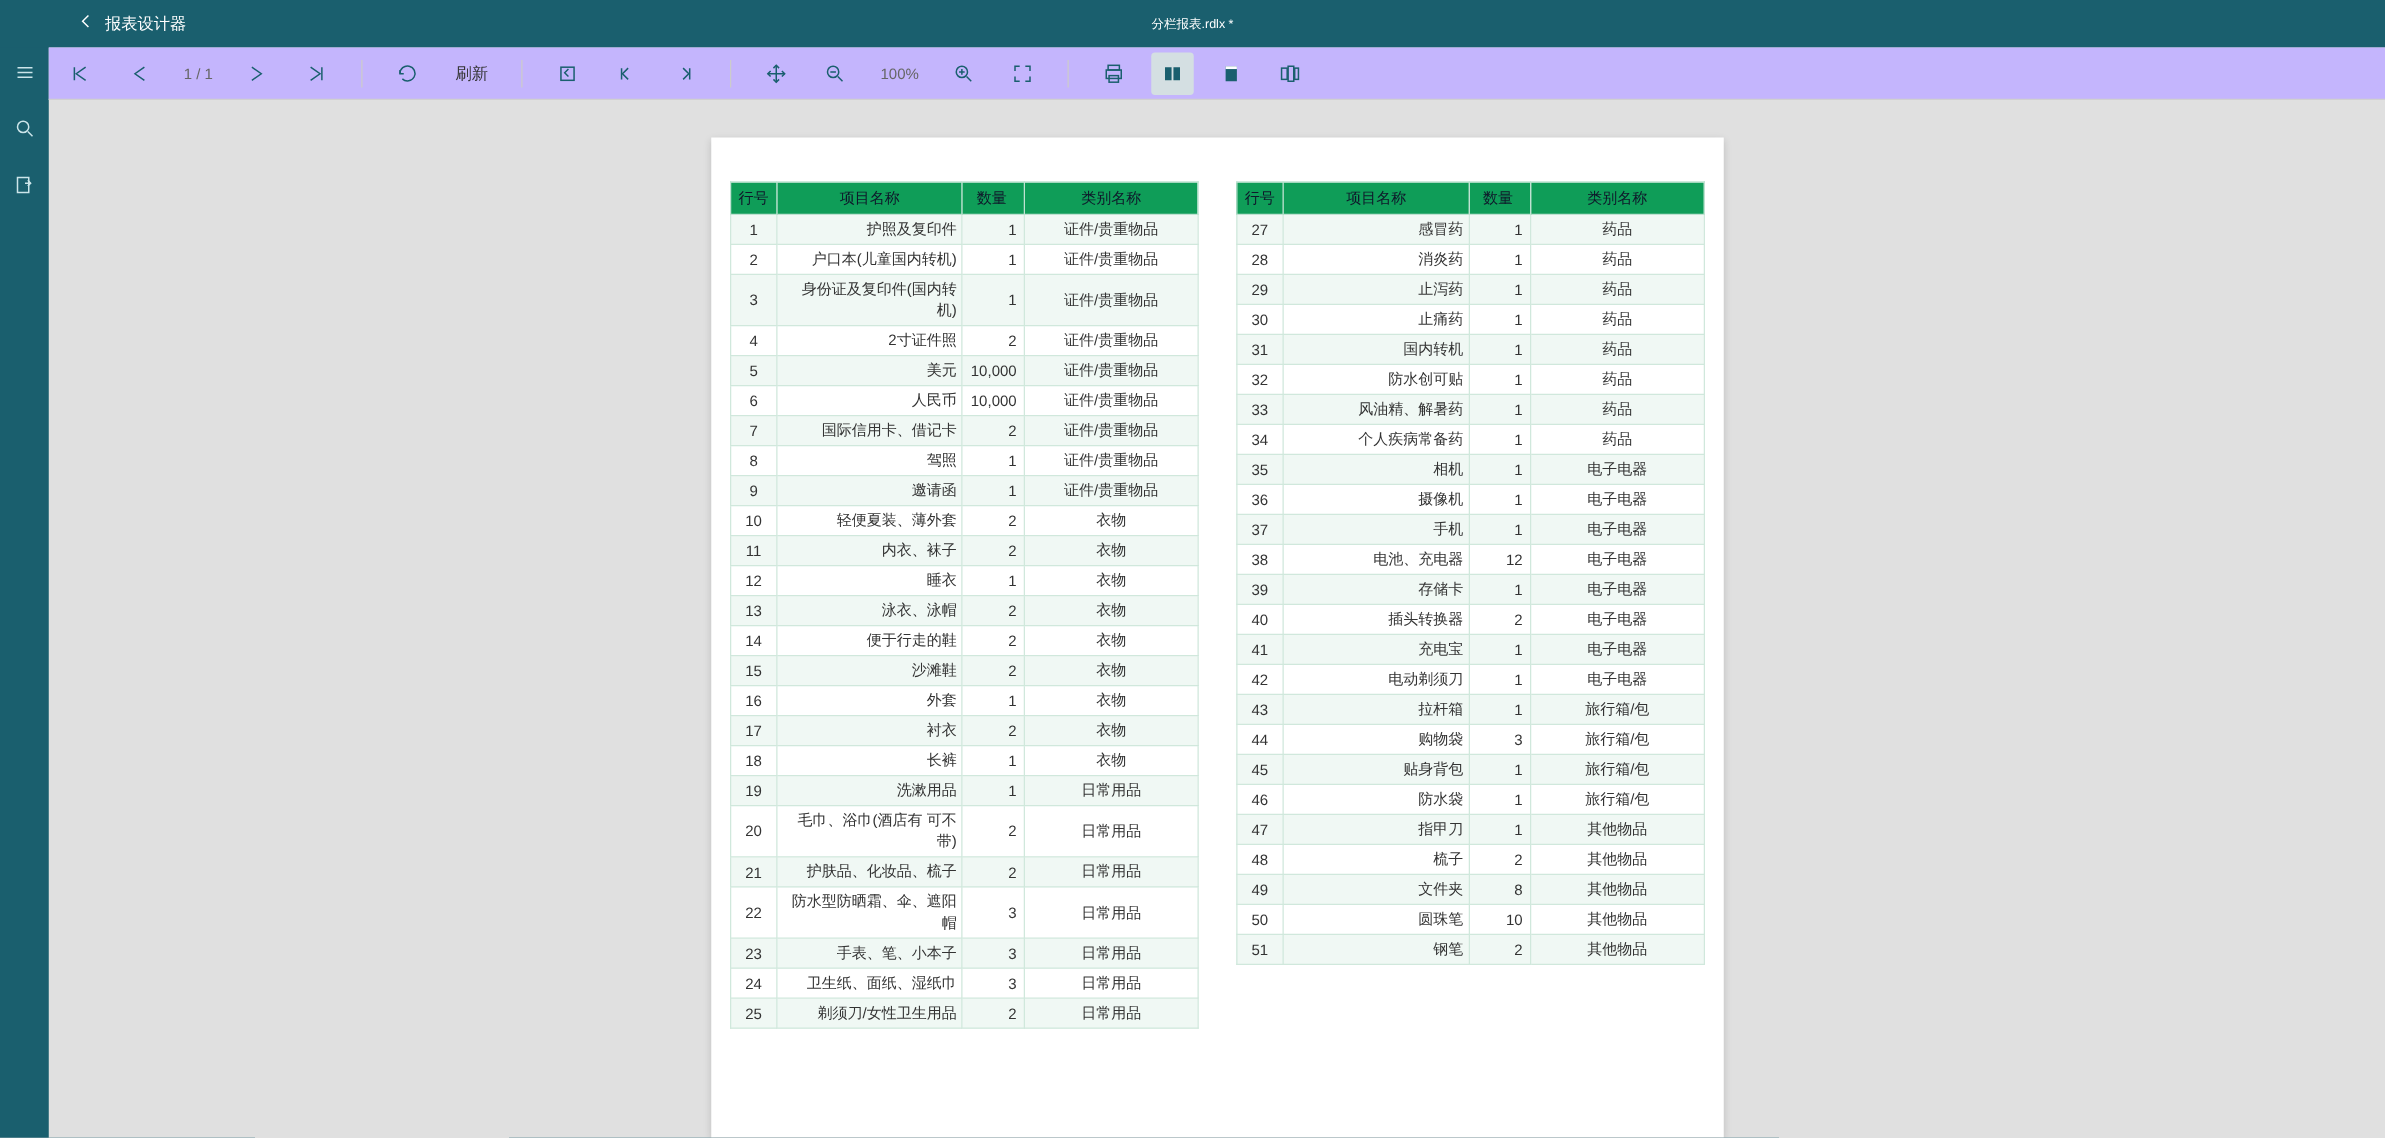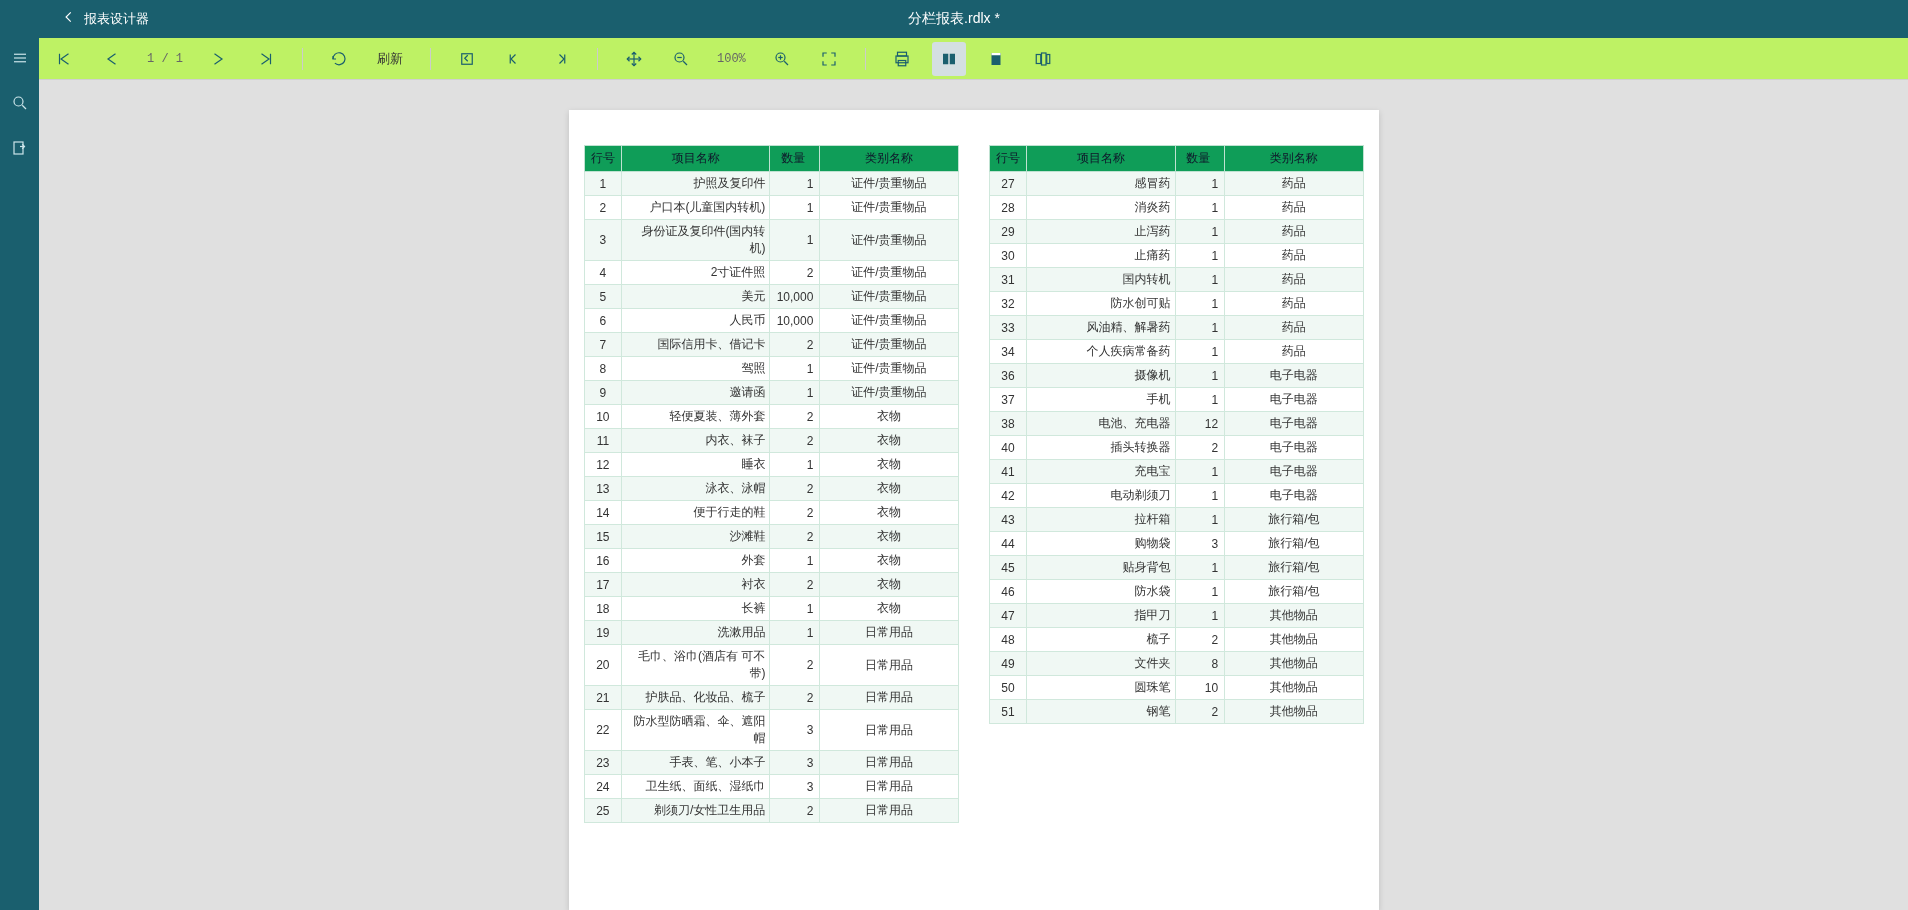"分栏报表.rdlx *" .title-bar .doc-name { font-size: 14px -> 10px }
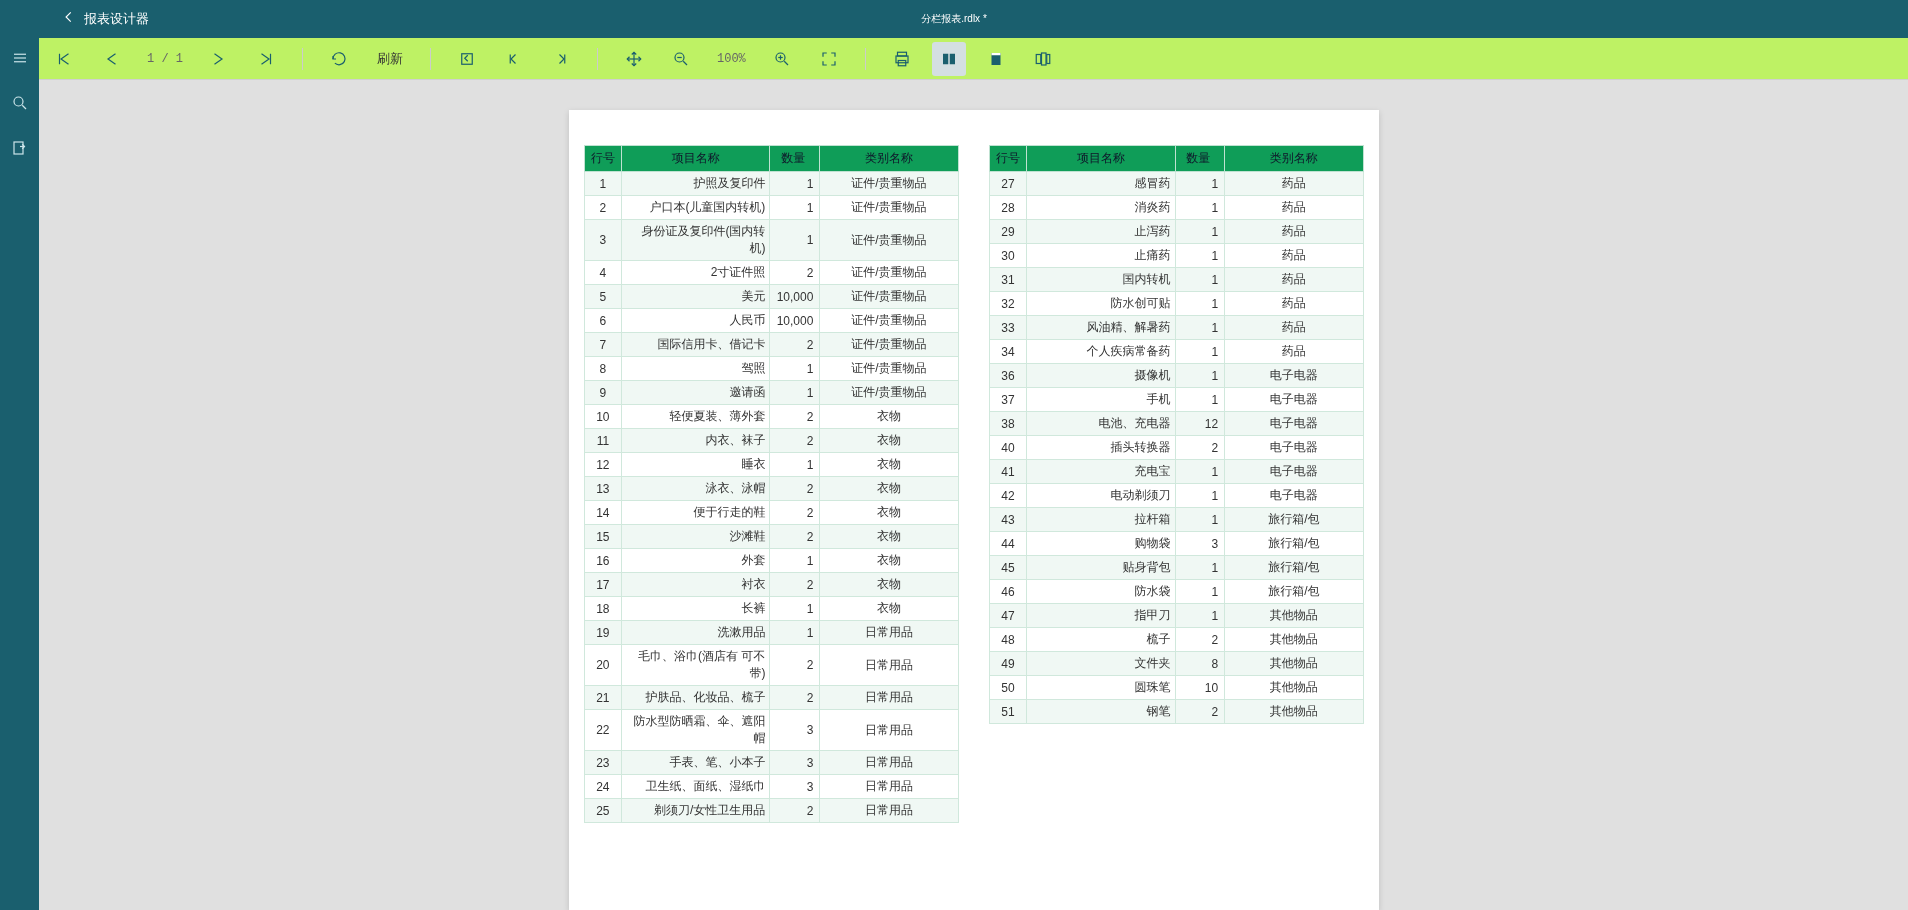"1 / 1" .toolbar { background: #bef264 -> #c4b5fd; font-family: Liberation Mono, monospace -> none }
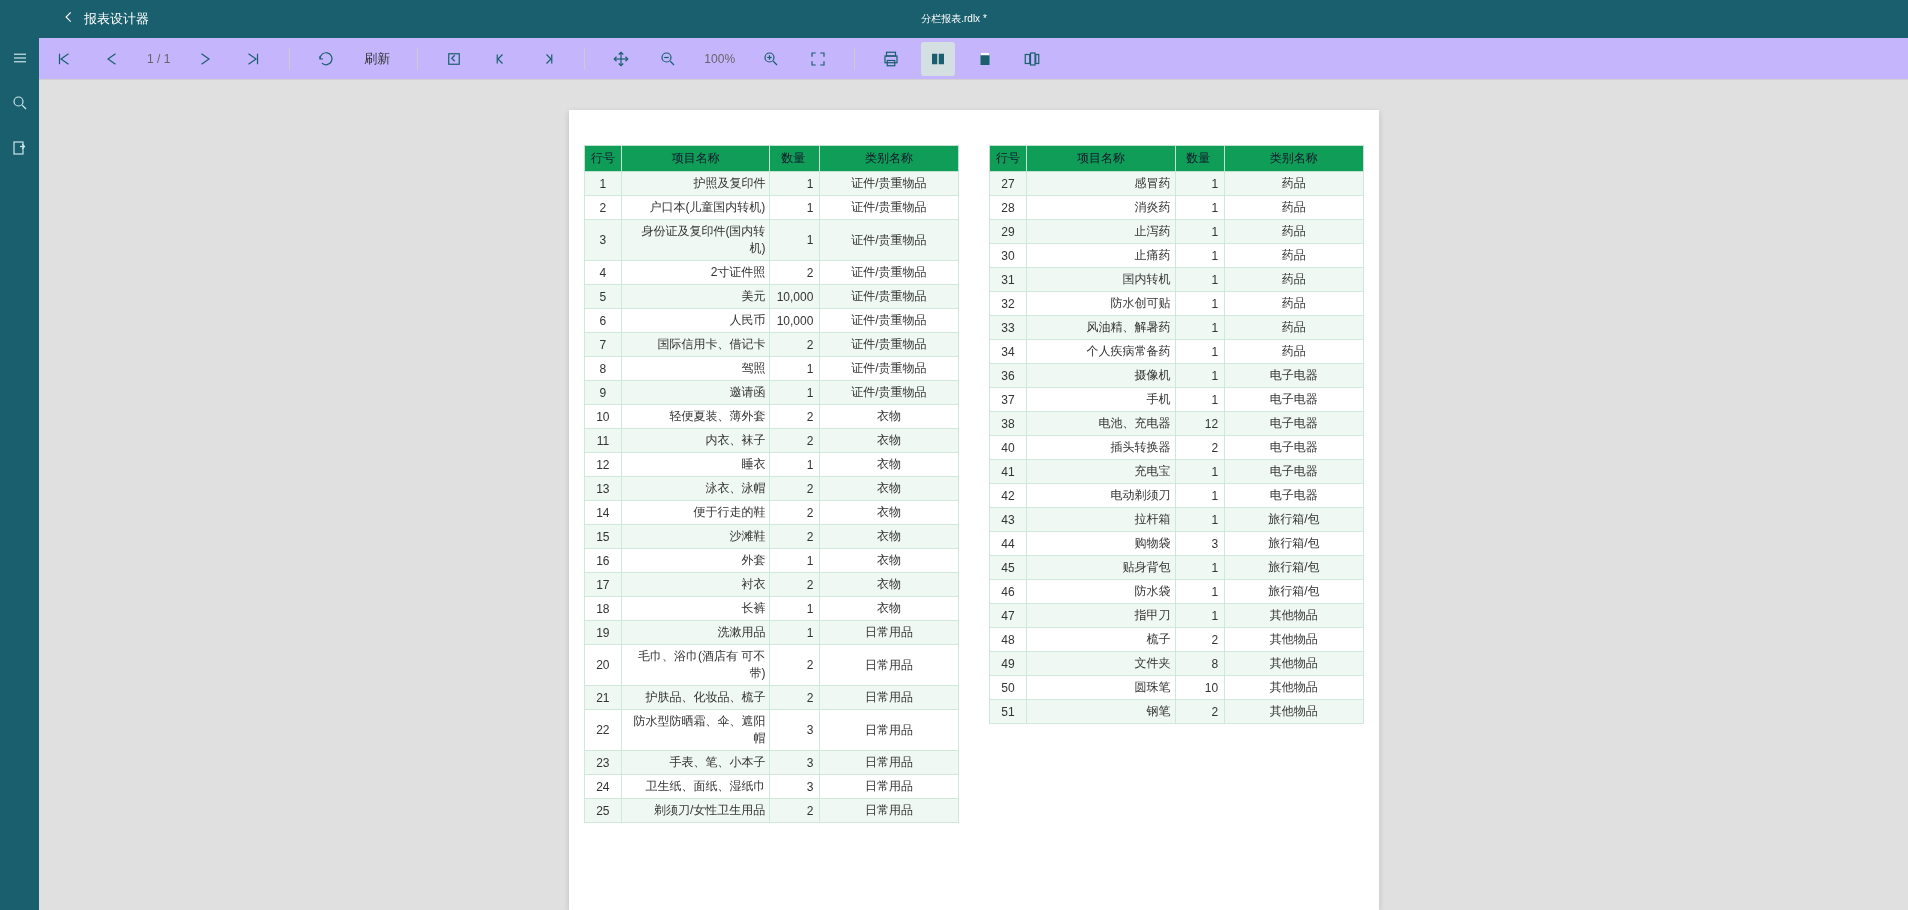"35" tr { html: none -> <tr> <td>35</td> <td>相机</td> <td>1</td> <td>电子电器</td> </tr> }
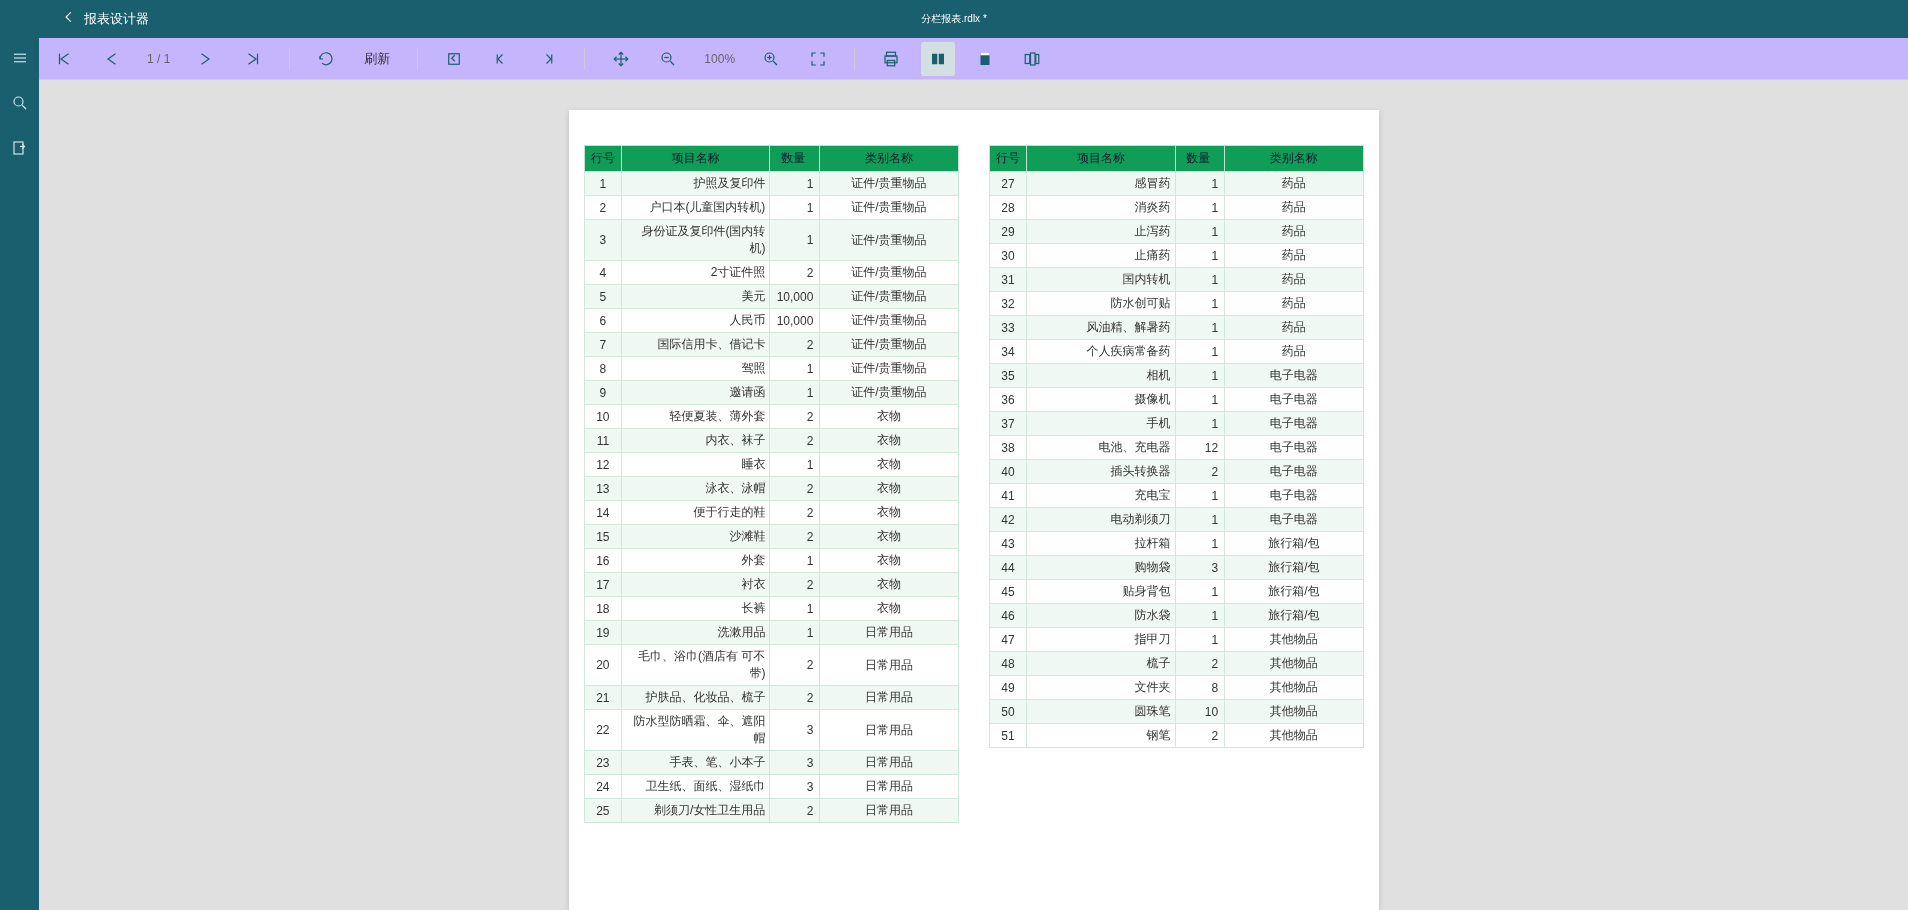"39" tr { html: none -> <tr> <td>39</td> <td>存储卡</td> <td>1</td> <td>电子电器</td> </tr> }
